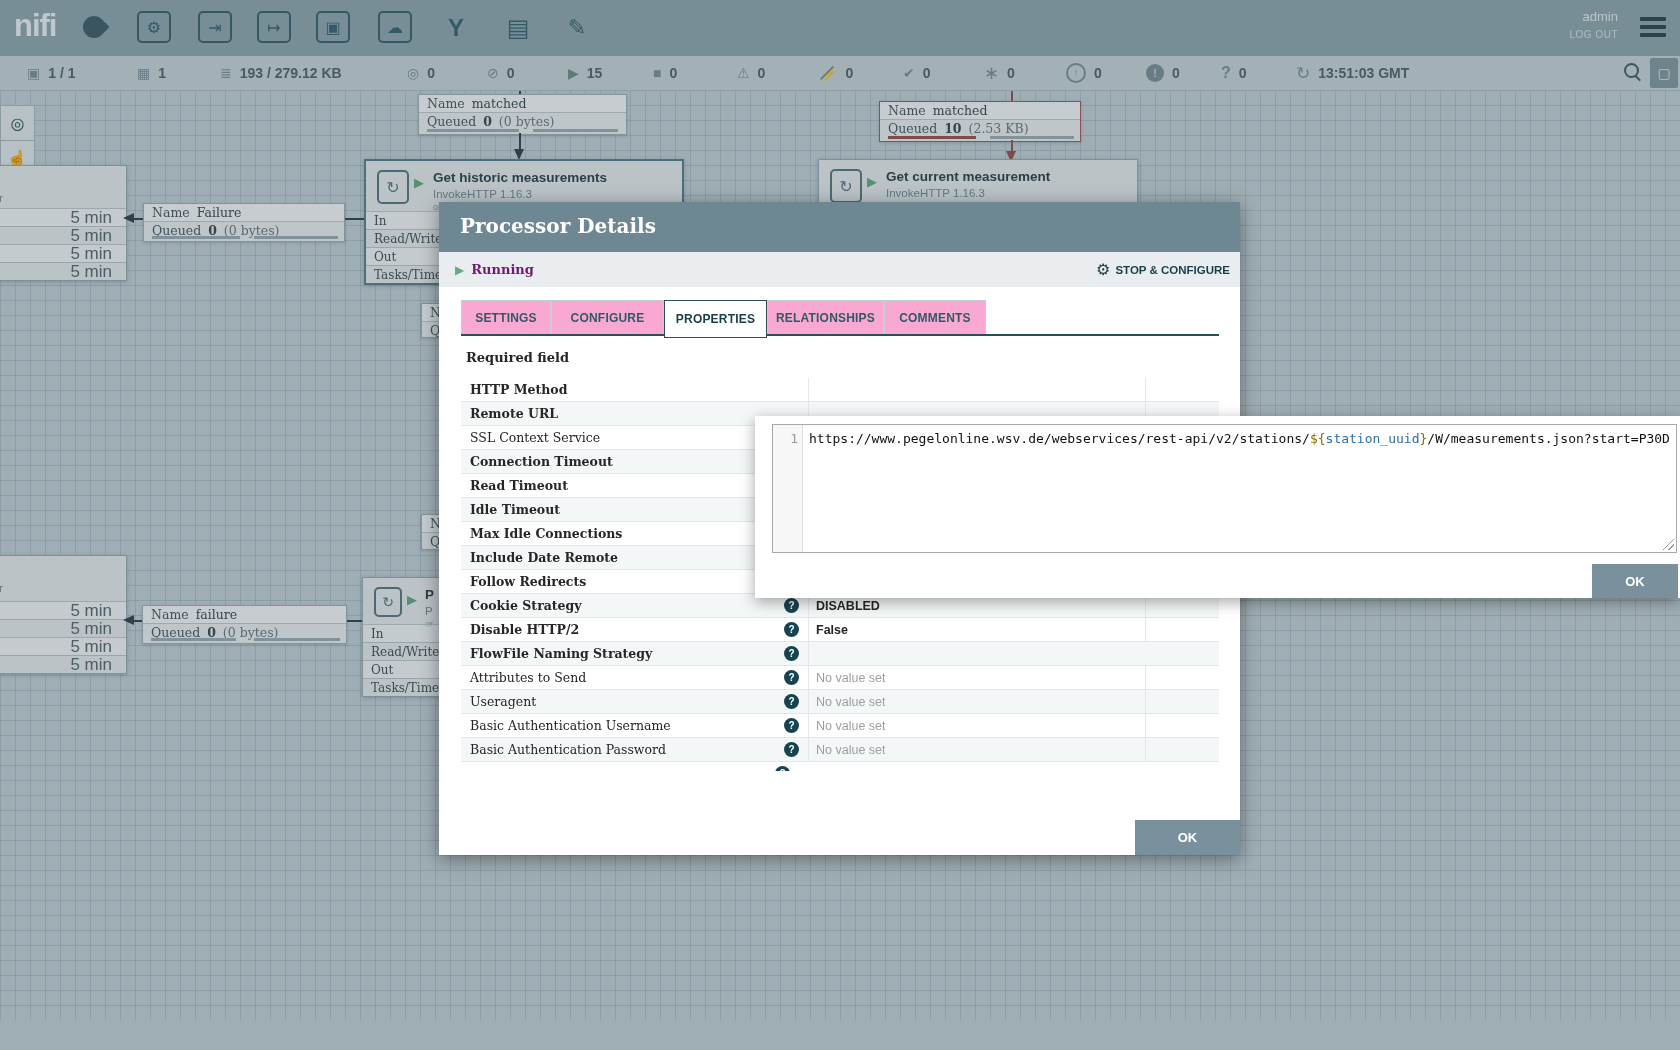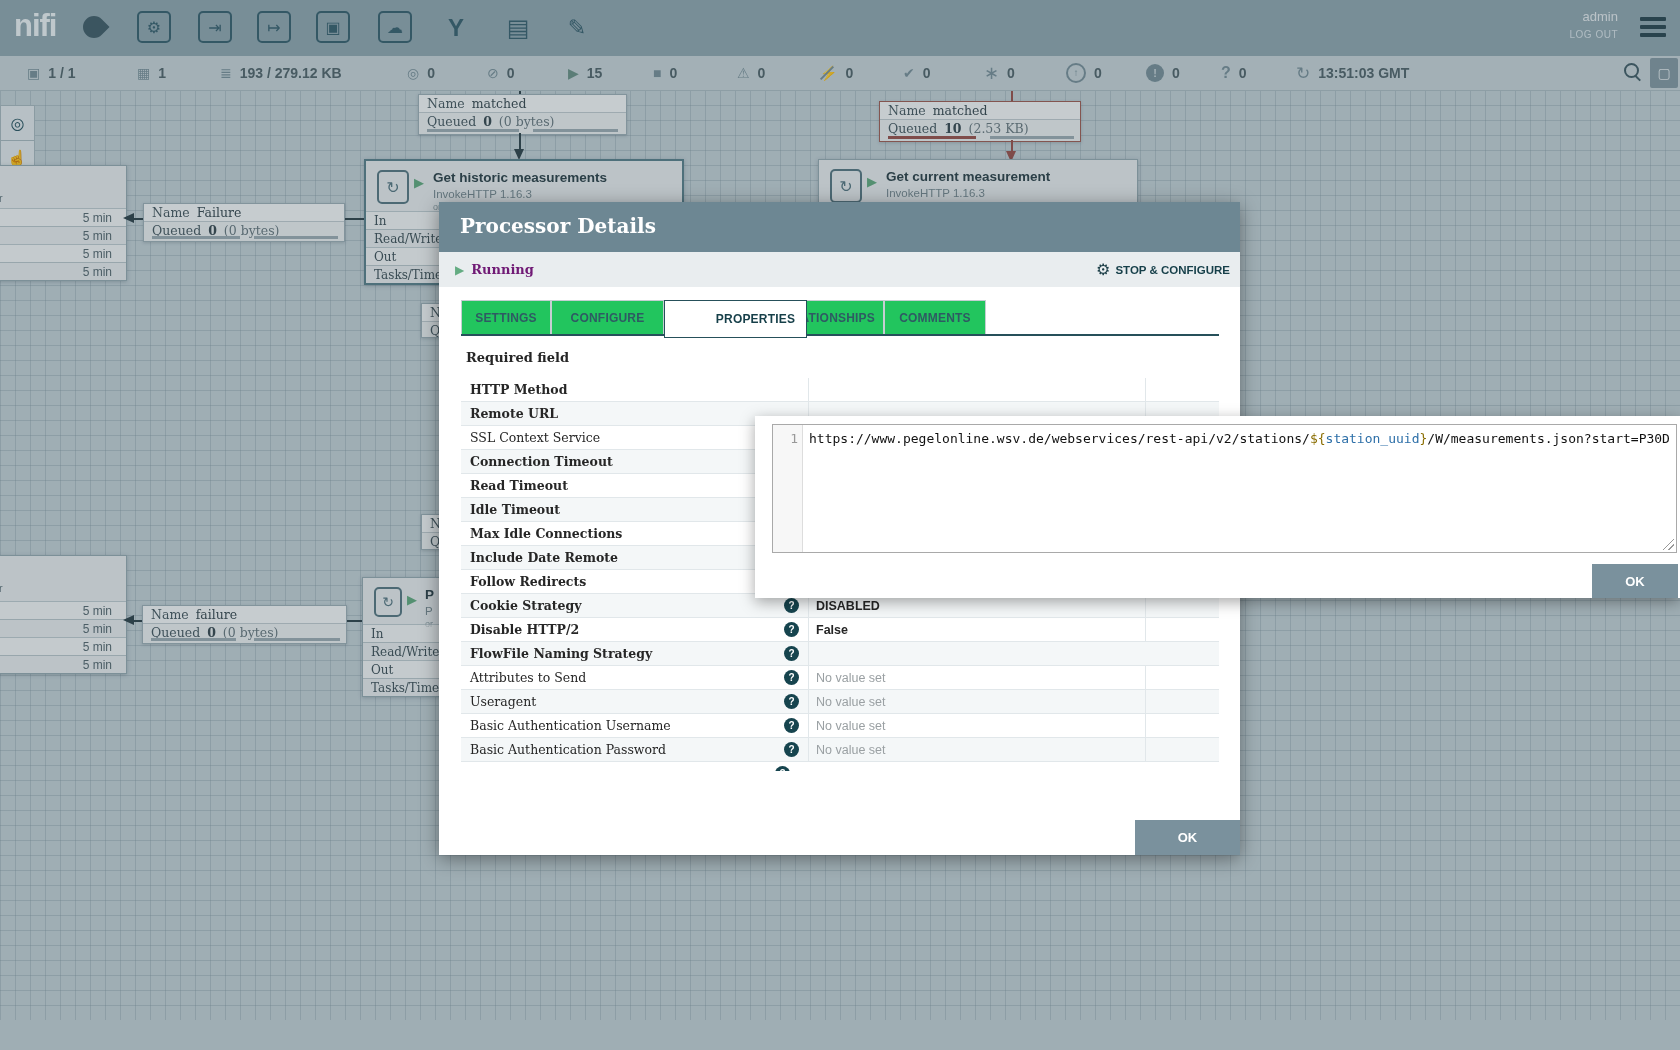"5 min" .prow .pv { font-size: 12px -> 17px }
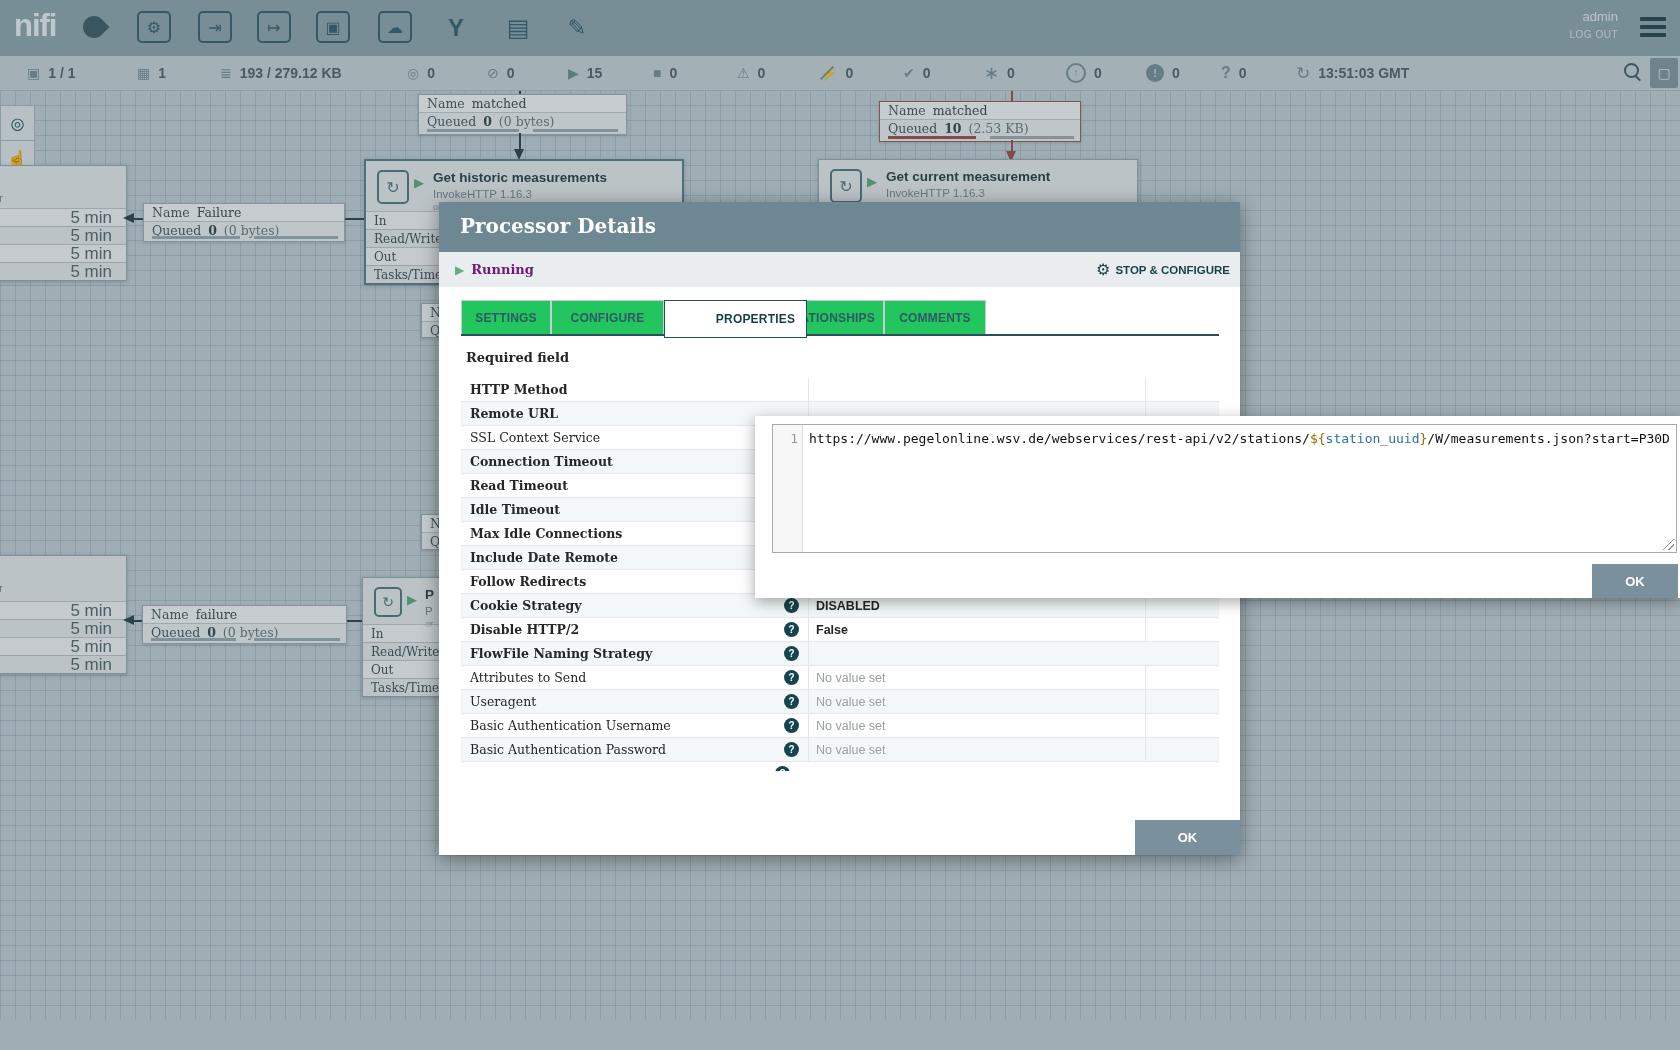"SETTINGS" .tab { background: #22c55e -> #f9a8d4 }
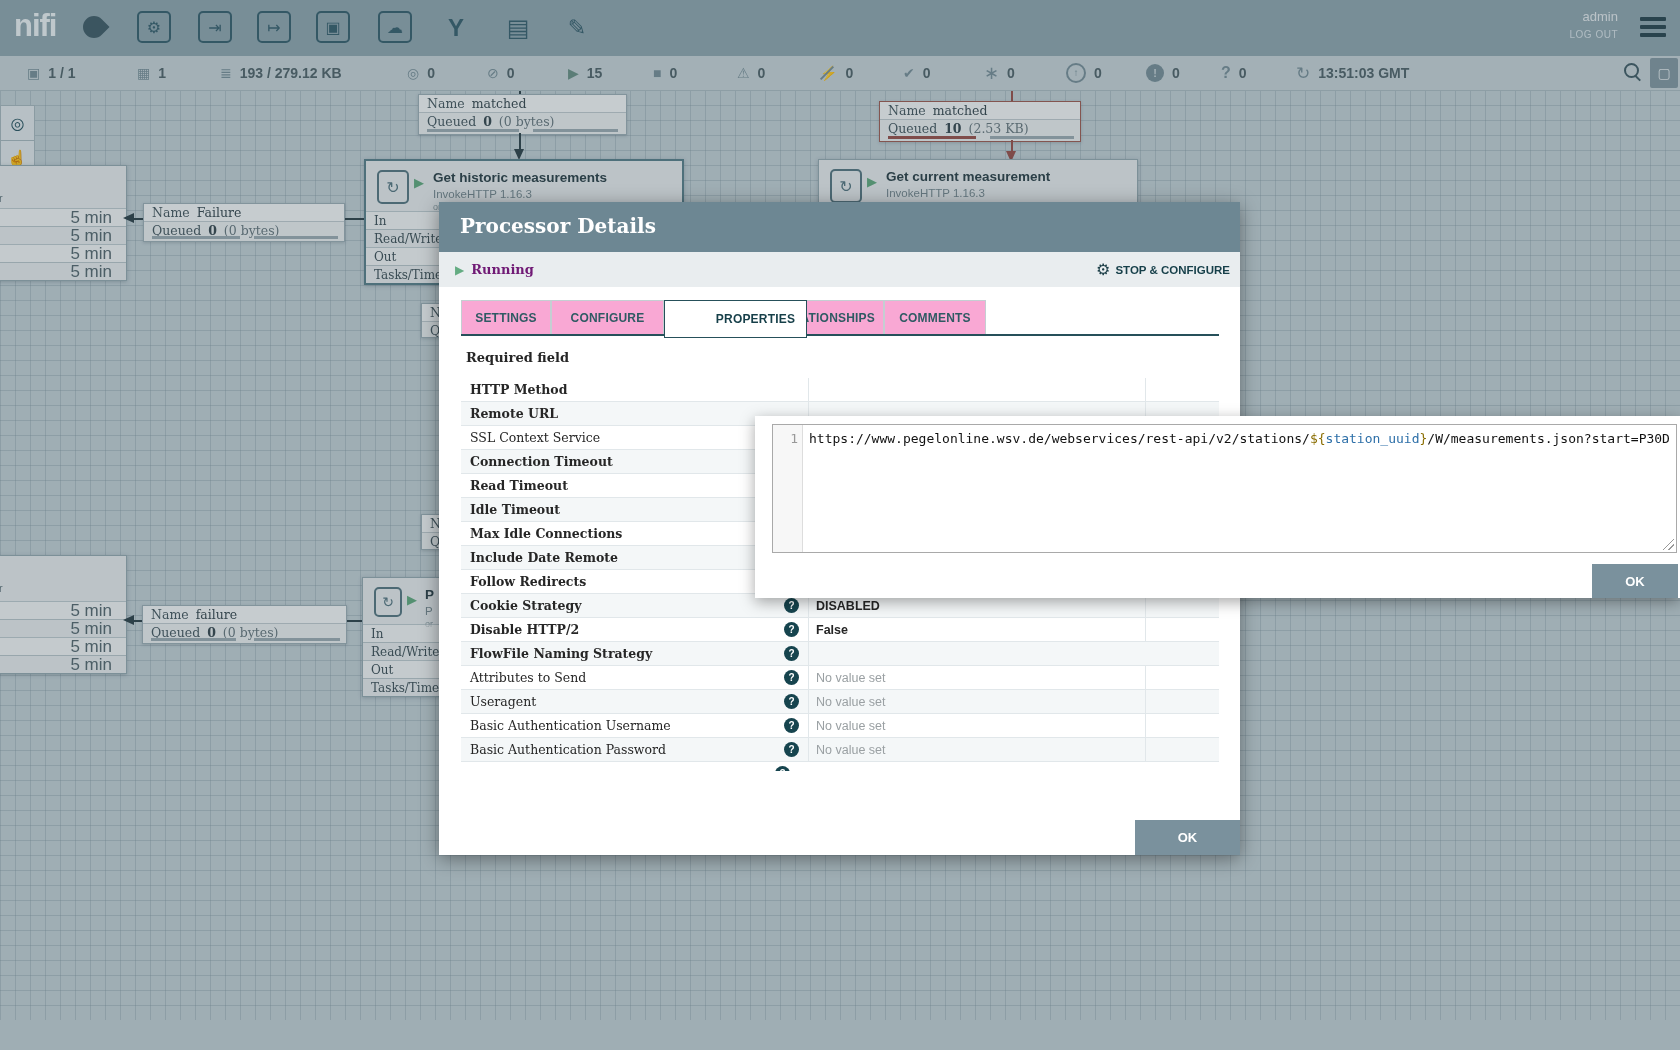"PROPERTIES" .tab.active { padding-left: 40px -> none }
